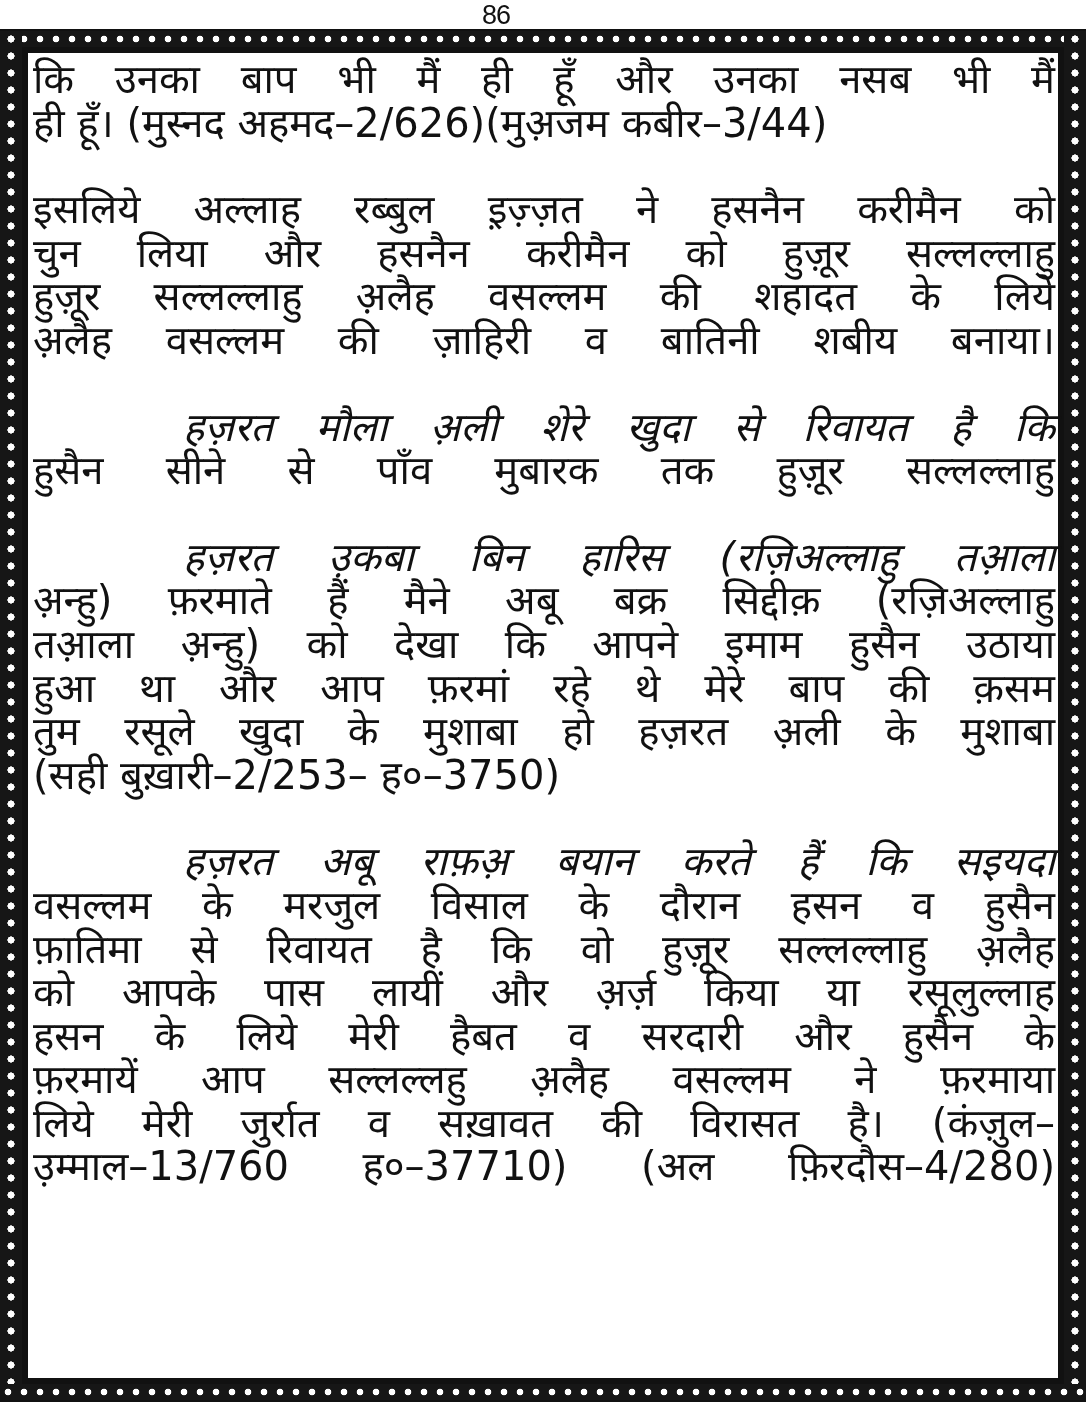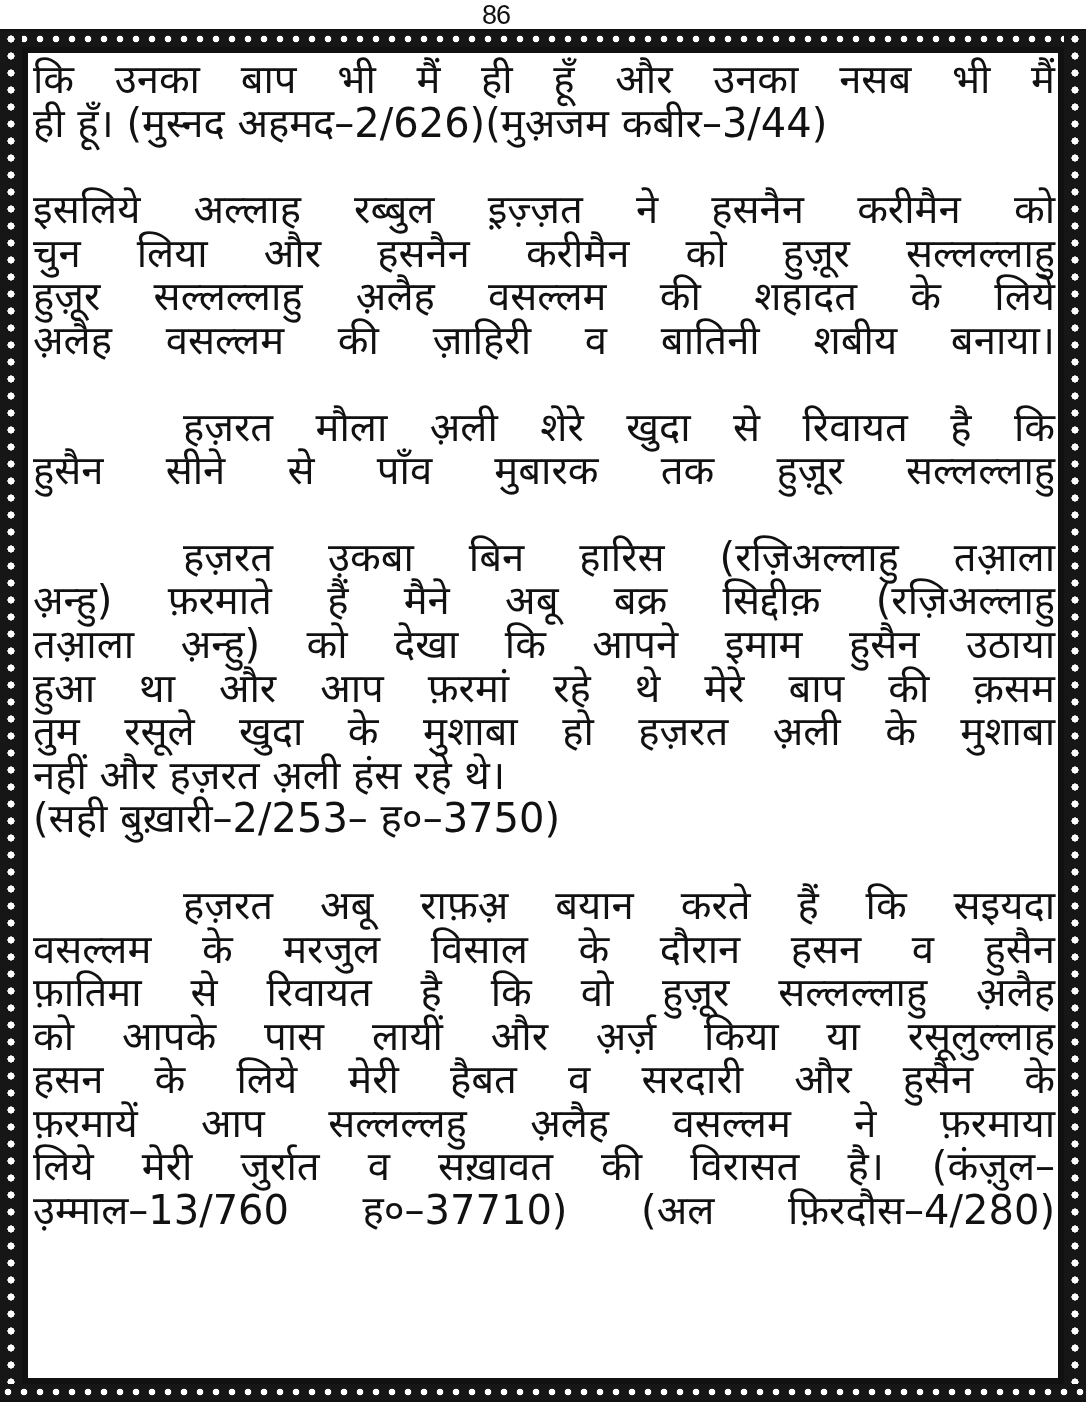"हज़रत मौला अ़ली शेरे खुदा" .line.indent { font-style: none -> italic }
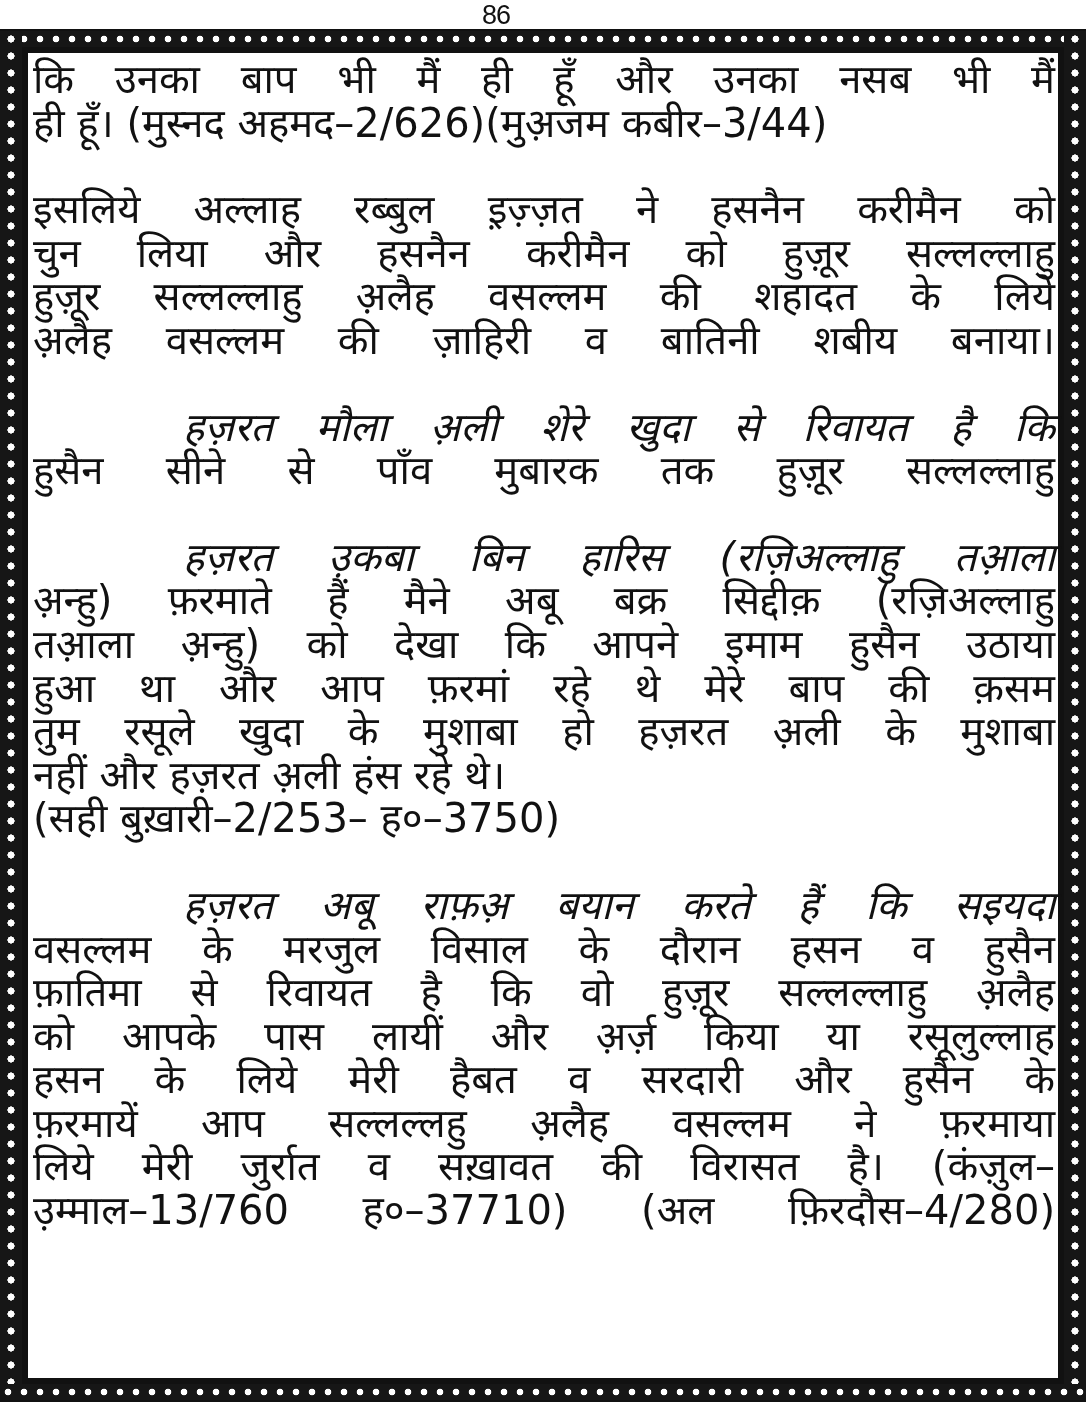"नहीं और हज़रत अ़ली हंस" div.line { html: <div>नहीं और हज़रत अ़ली हंस रहे थे।</div> -> none }
